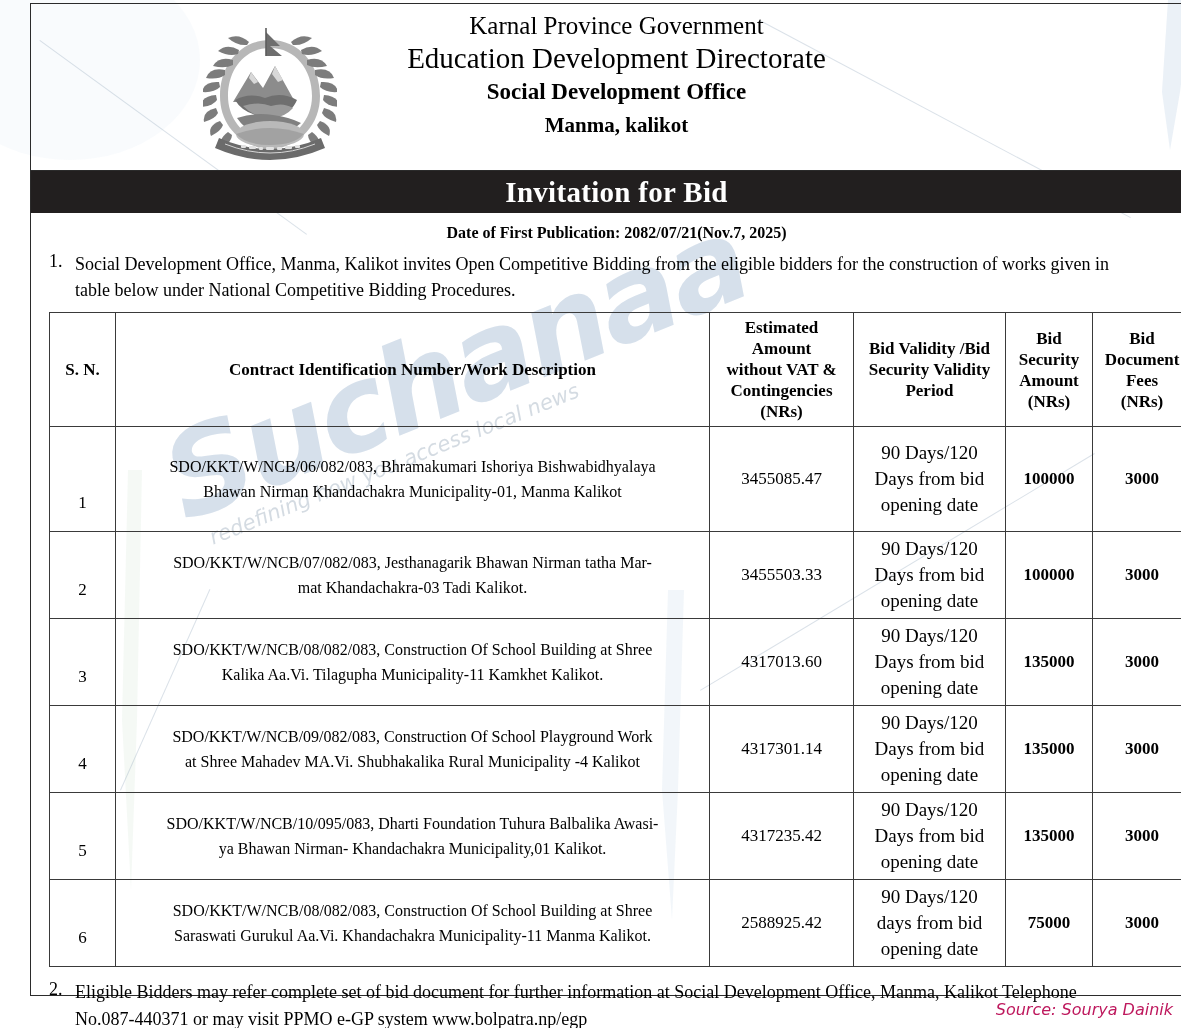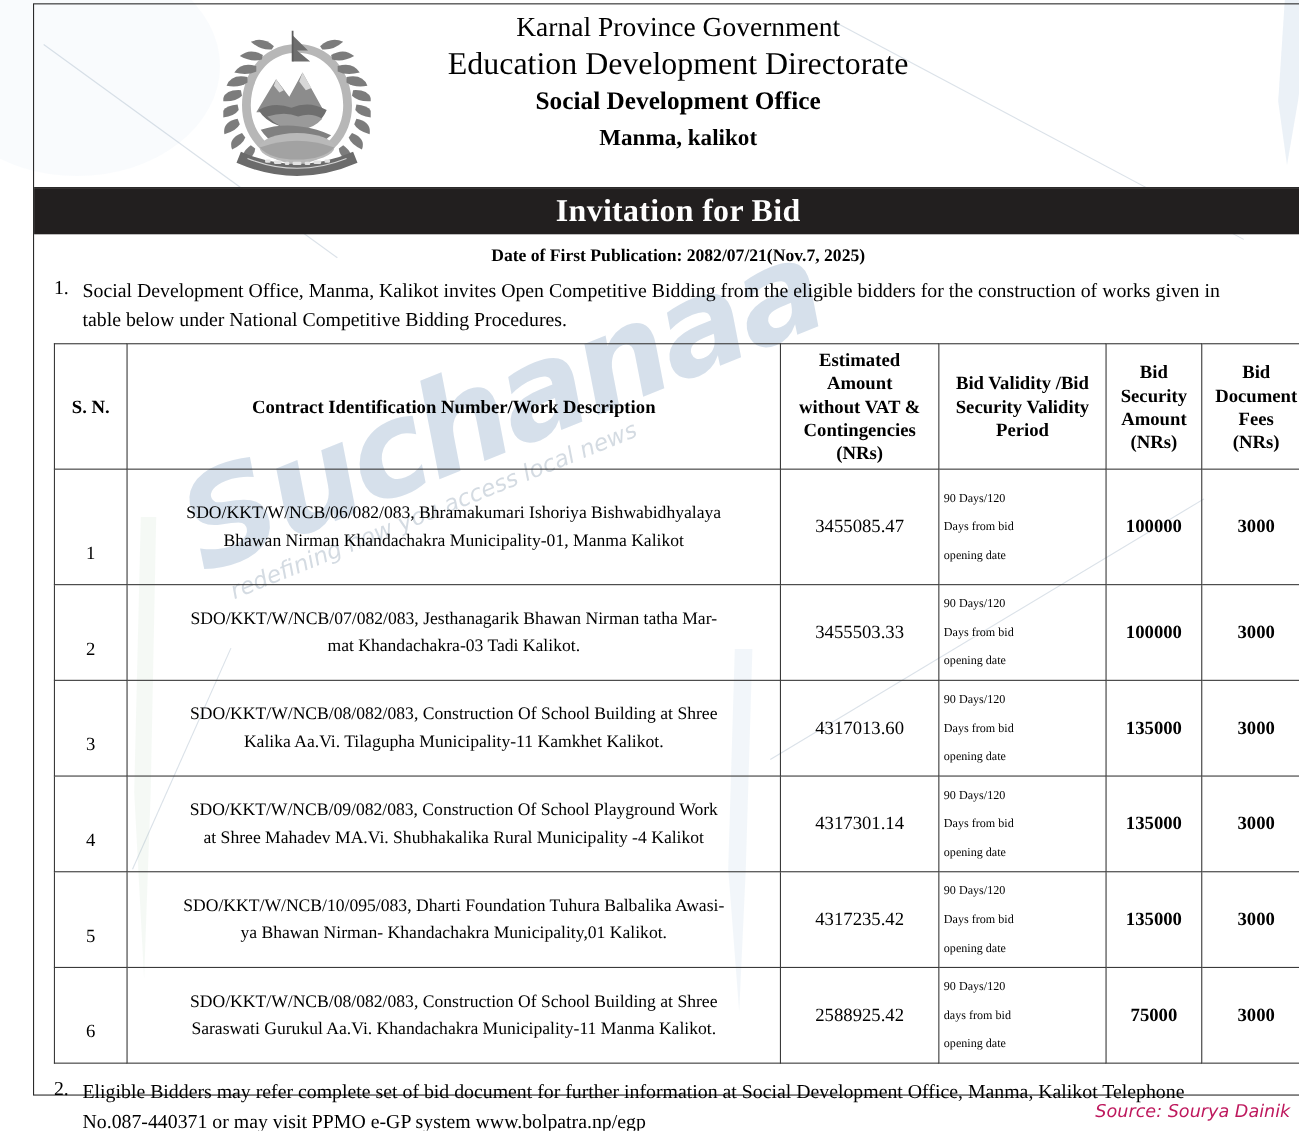"90 Days/120" td.c-val { font-size: 11px -> 19px; text-align: left -> center }
